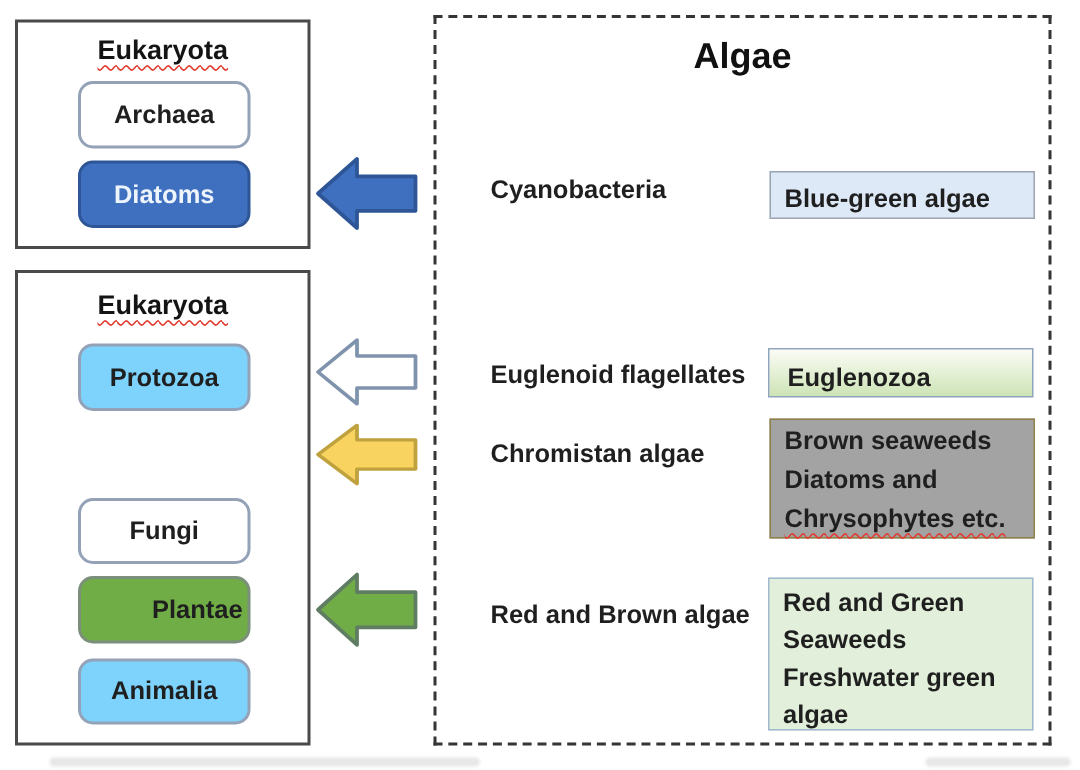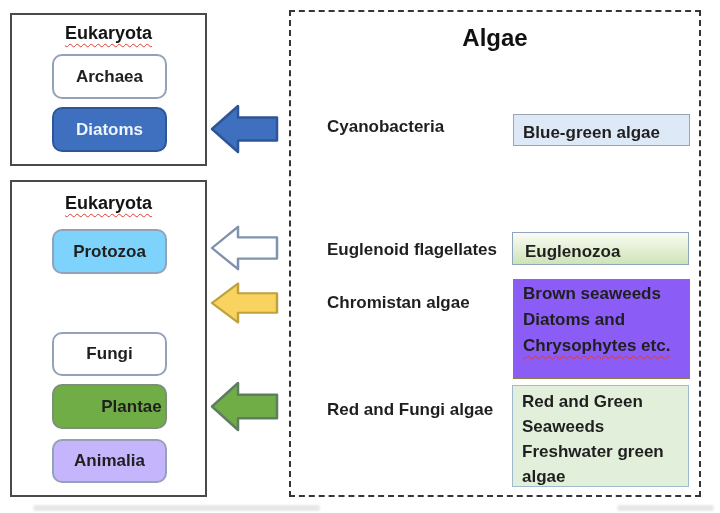"Brown seaweeds" div.value-box { background-color: #8b5cf6 -> #a3a3a3; height: 100px -> 80px }
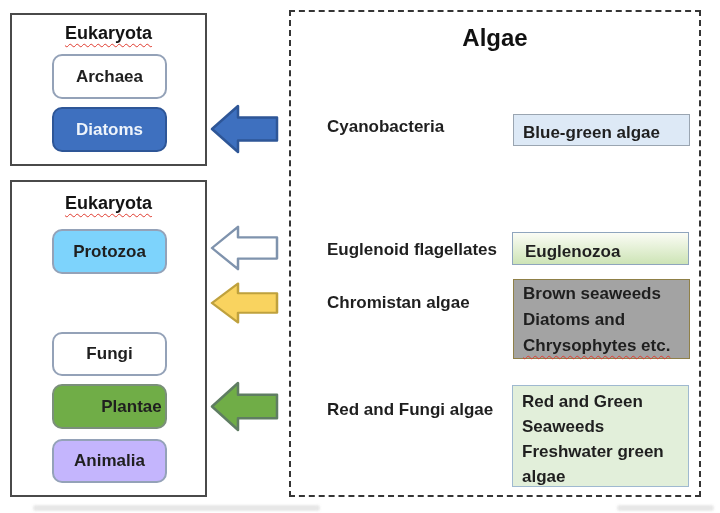"Red and Fungi algae" div.row-label { text: Fungi -> Brown }
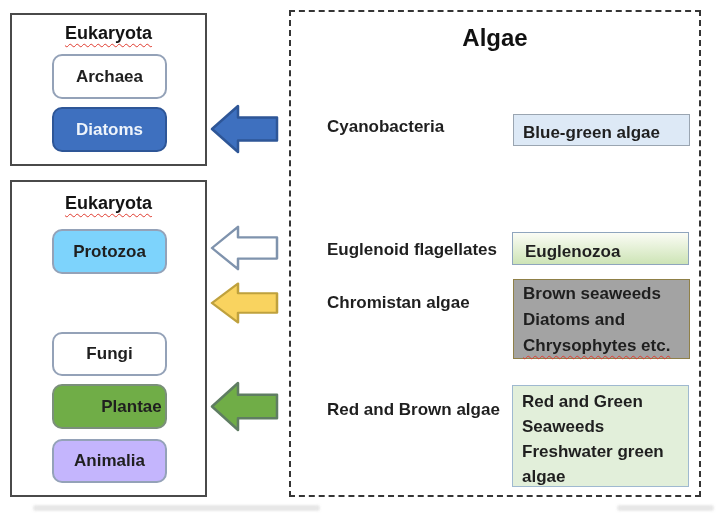"Animalia" div.pill { background-color: #c4b5fd -> #7dd3fc }
